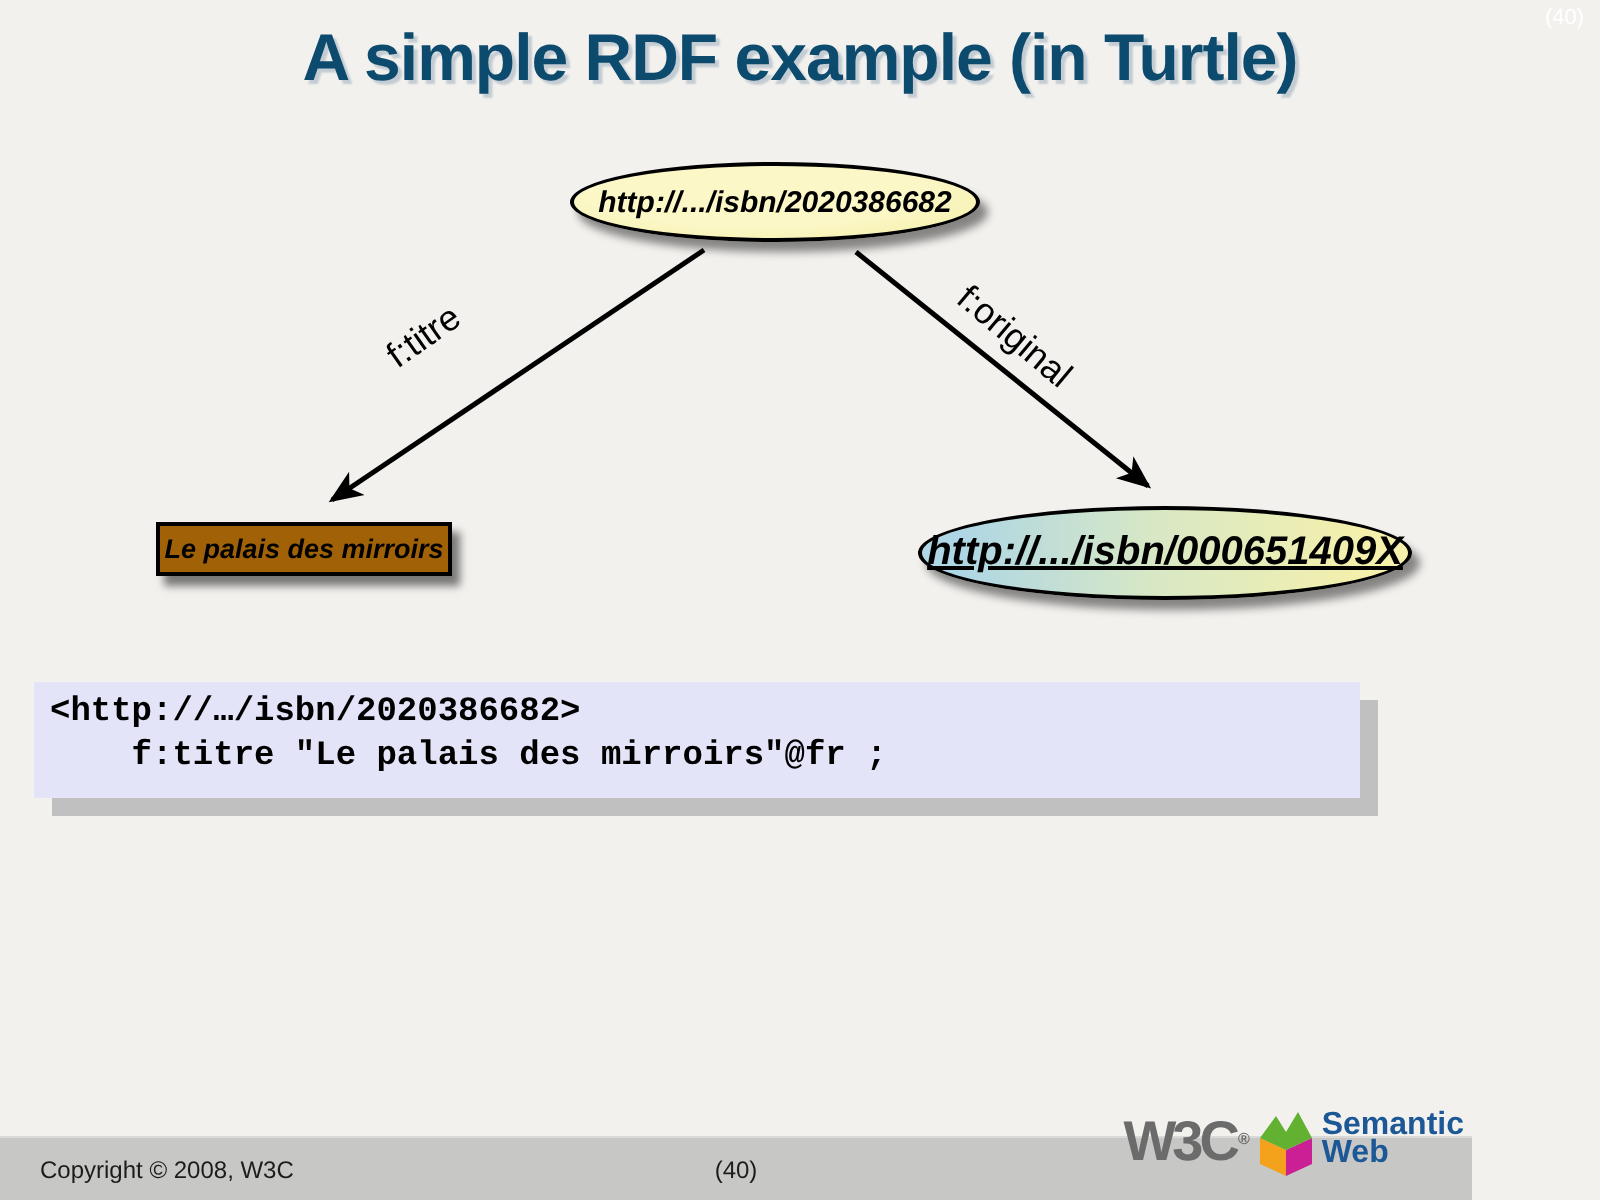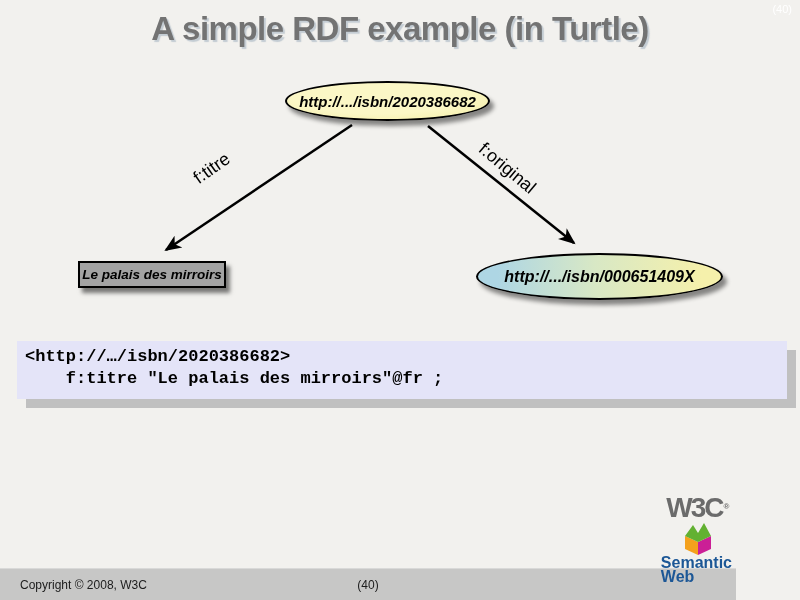"A simple RDF example (in" .title { color: #737373 -> #0c4a6e }
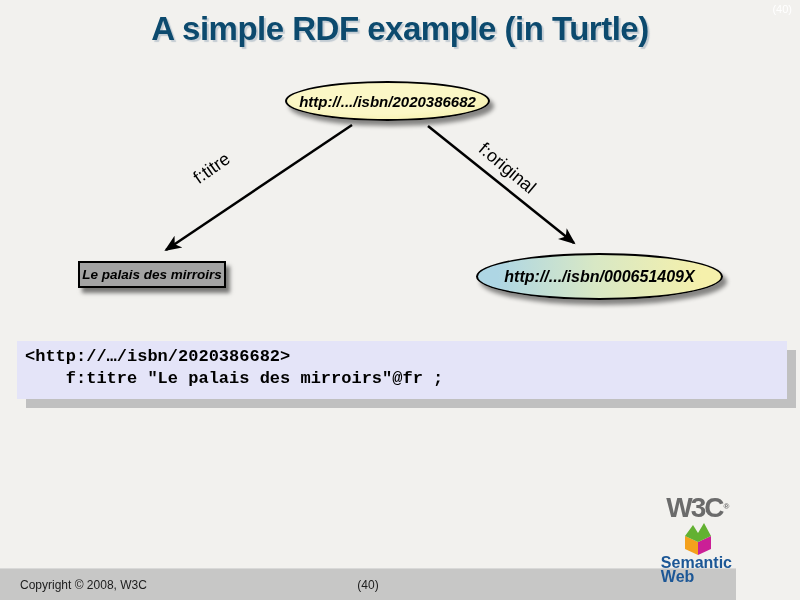"Le palais des mirroirs" .node-literal { background: #a3a3a3 -> #a16207 }
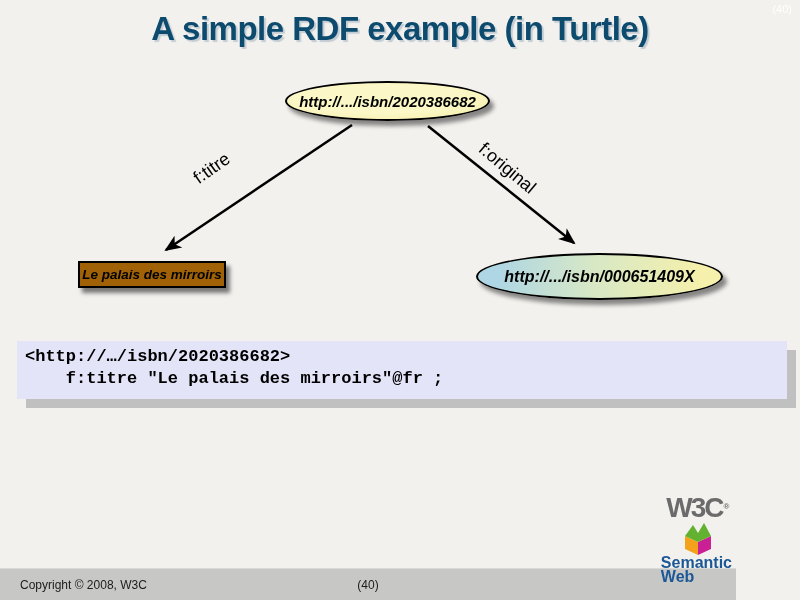"http://.../isbn/000651409X" .node-original { font-size: 16px -> 20px; left: 476px -> 459px; text-decoration: none -> underline }
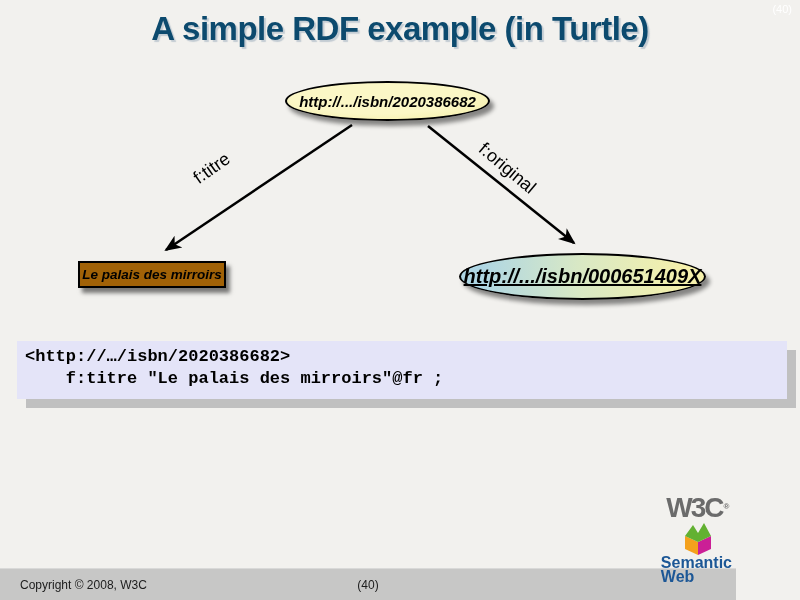"<http://…/isbn/2020386682>" .code-block { width: 770px -> 663px }
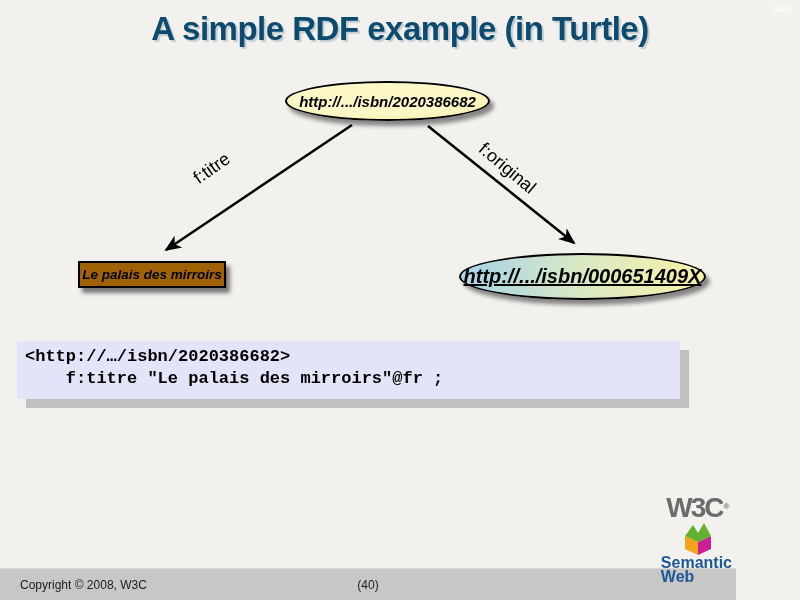"W3C®" .footer-logo { align-items: center -> flex-start; flex-direction: column -> none }
